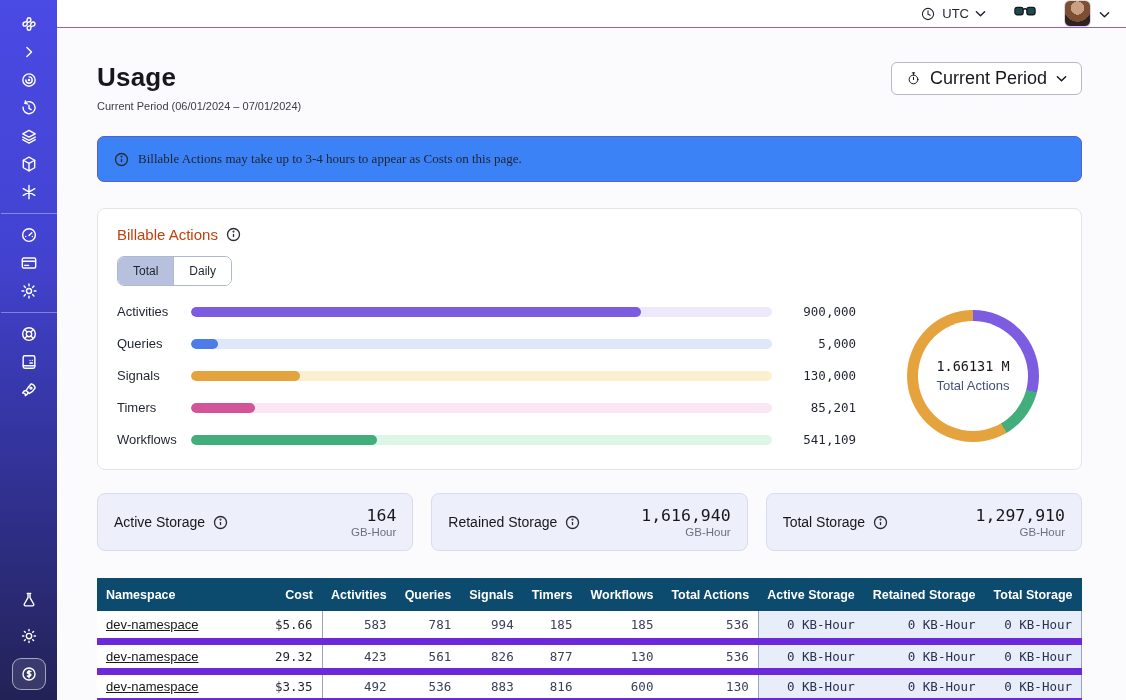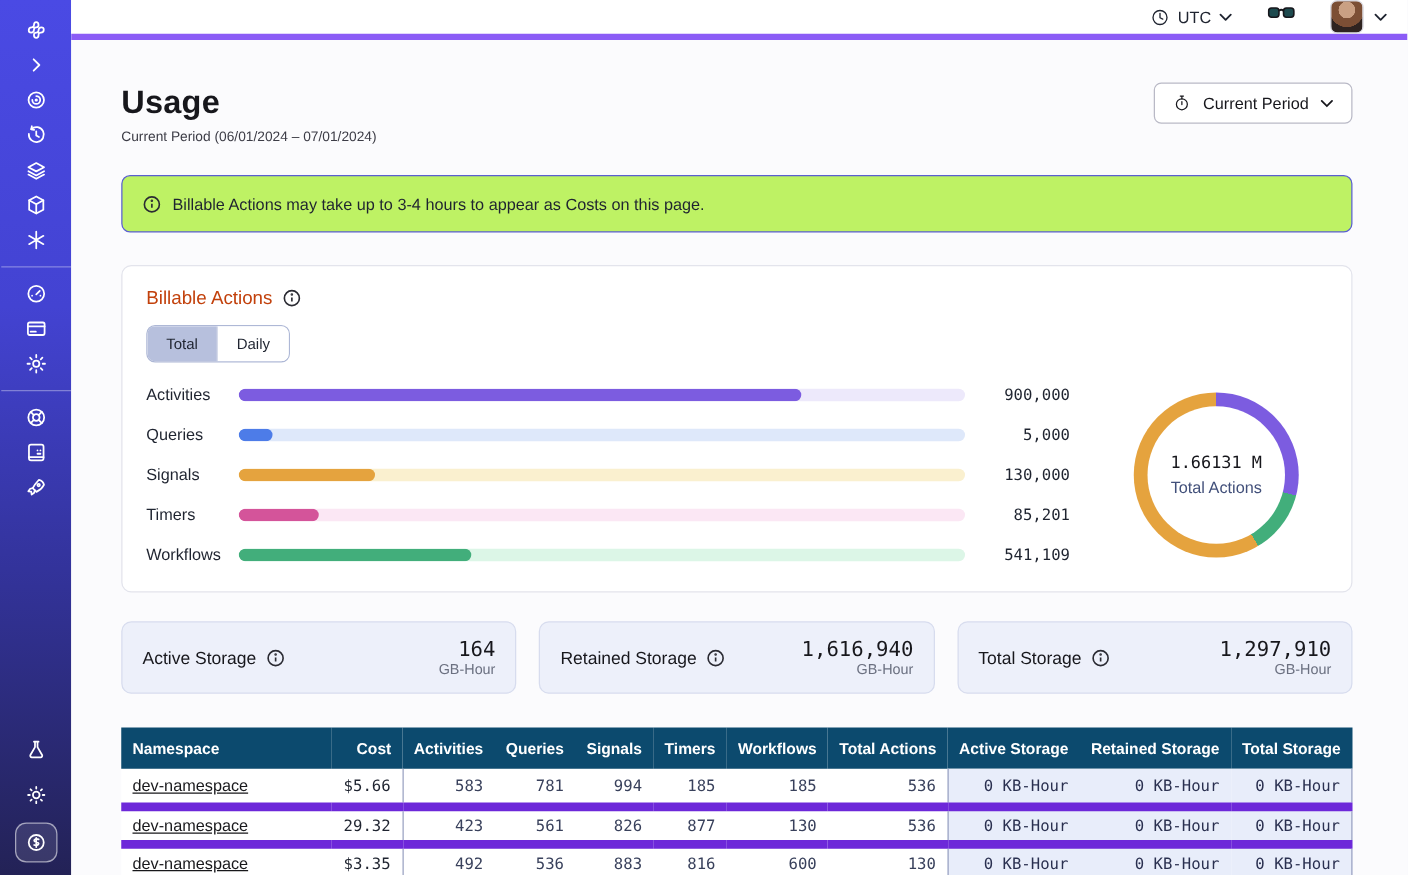"UTC" .topbar { border-bottom: 5px solid #8b5cf6 -> 1px solid #8b5cf6 }
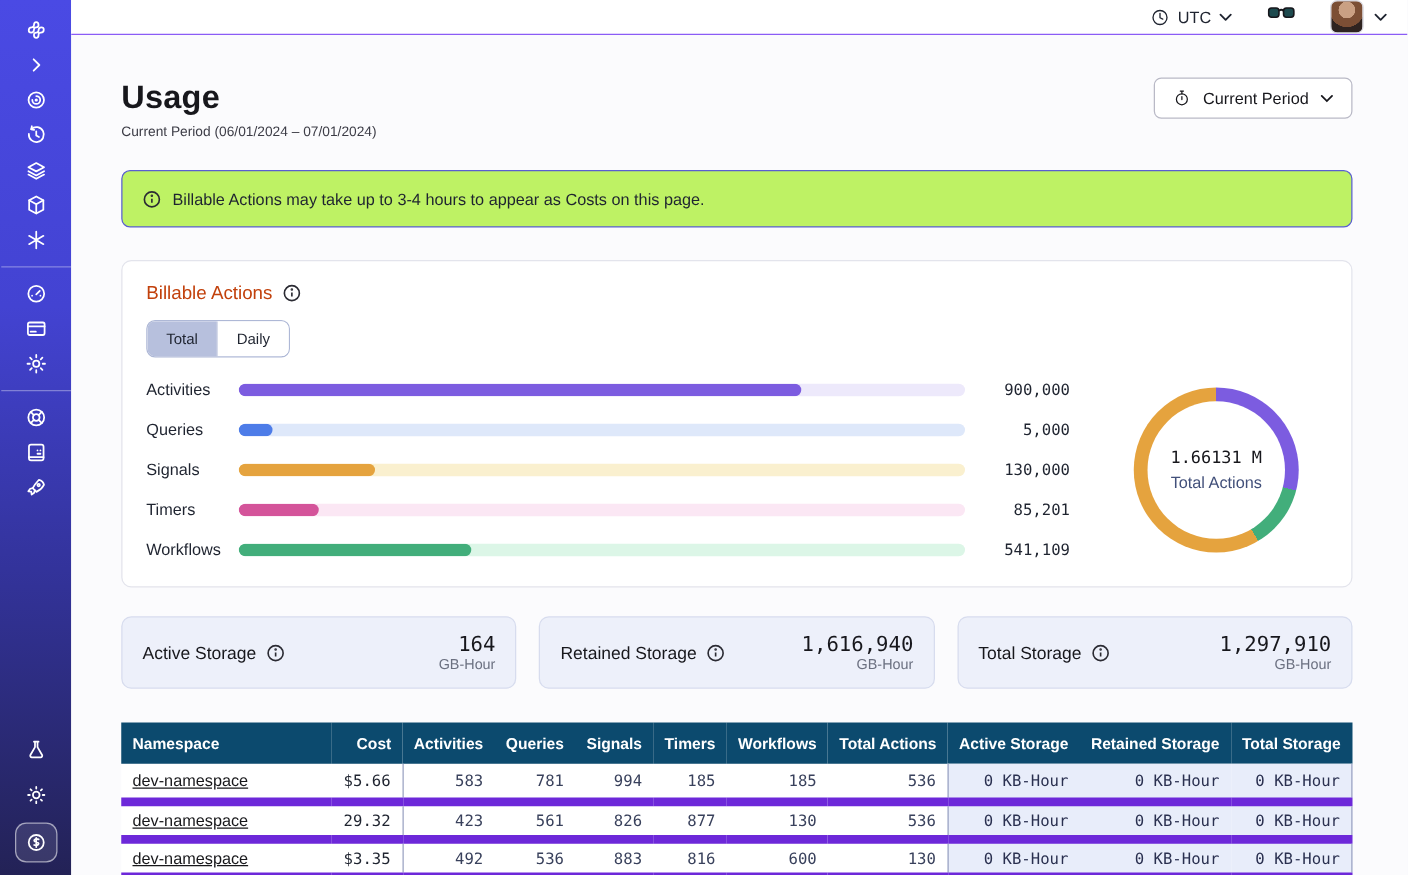"Current Period" .period-btn { font-size: 13px -> 18px }
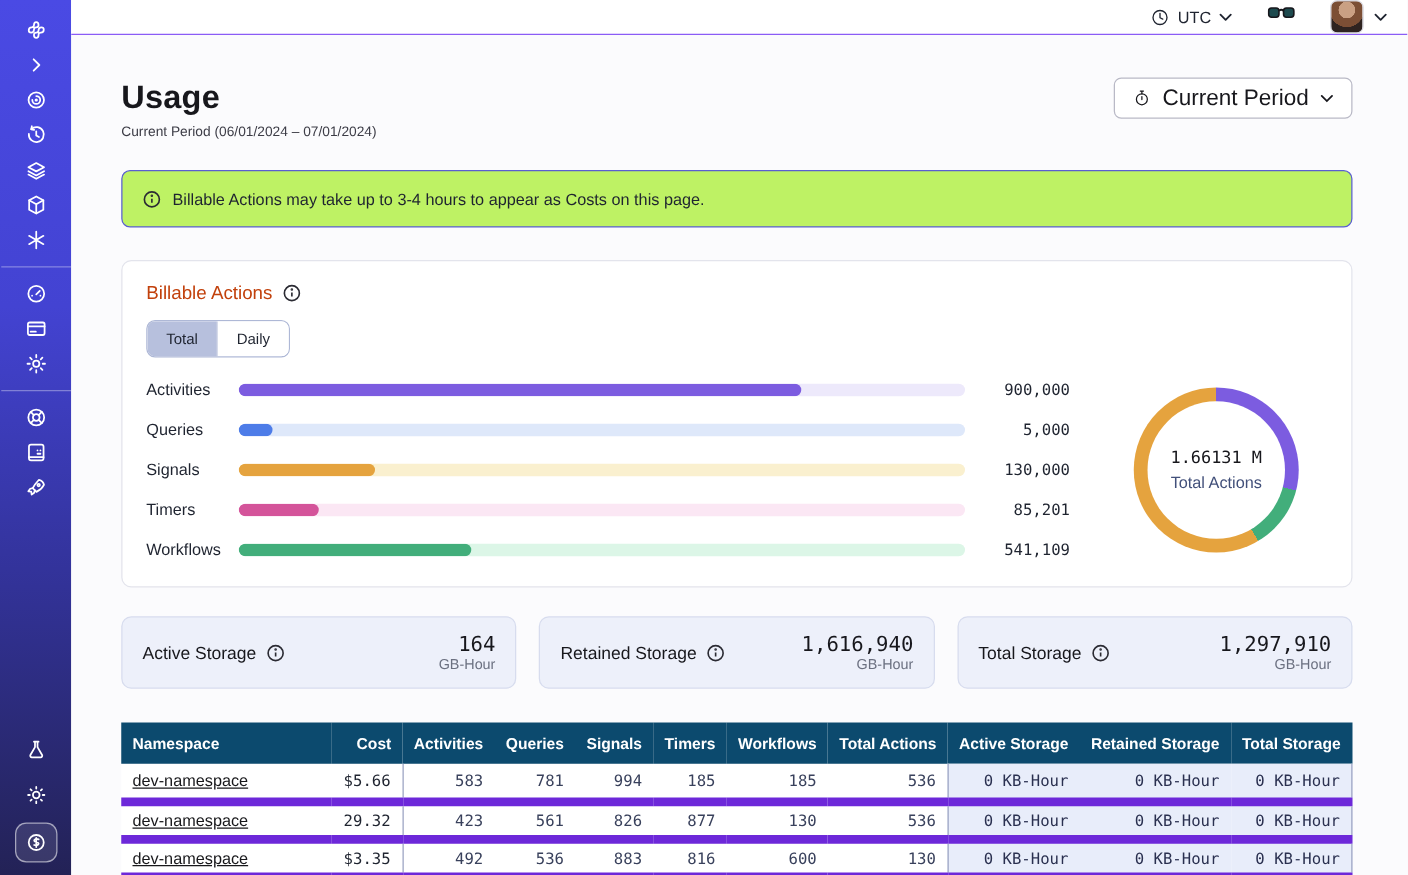"Billable Actions may take up" .banner { background: #bef264 -> #3b82f6; font-family: none -> Liberation Serif, serif }
